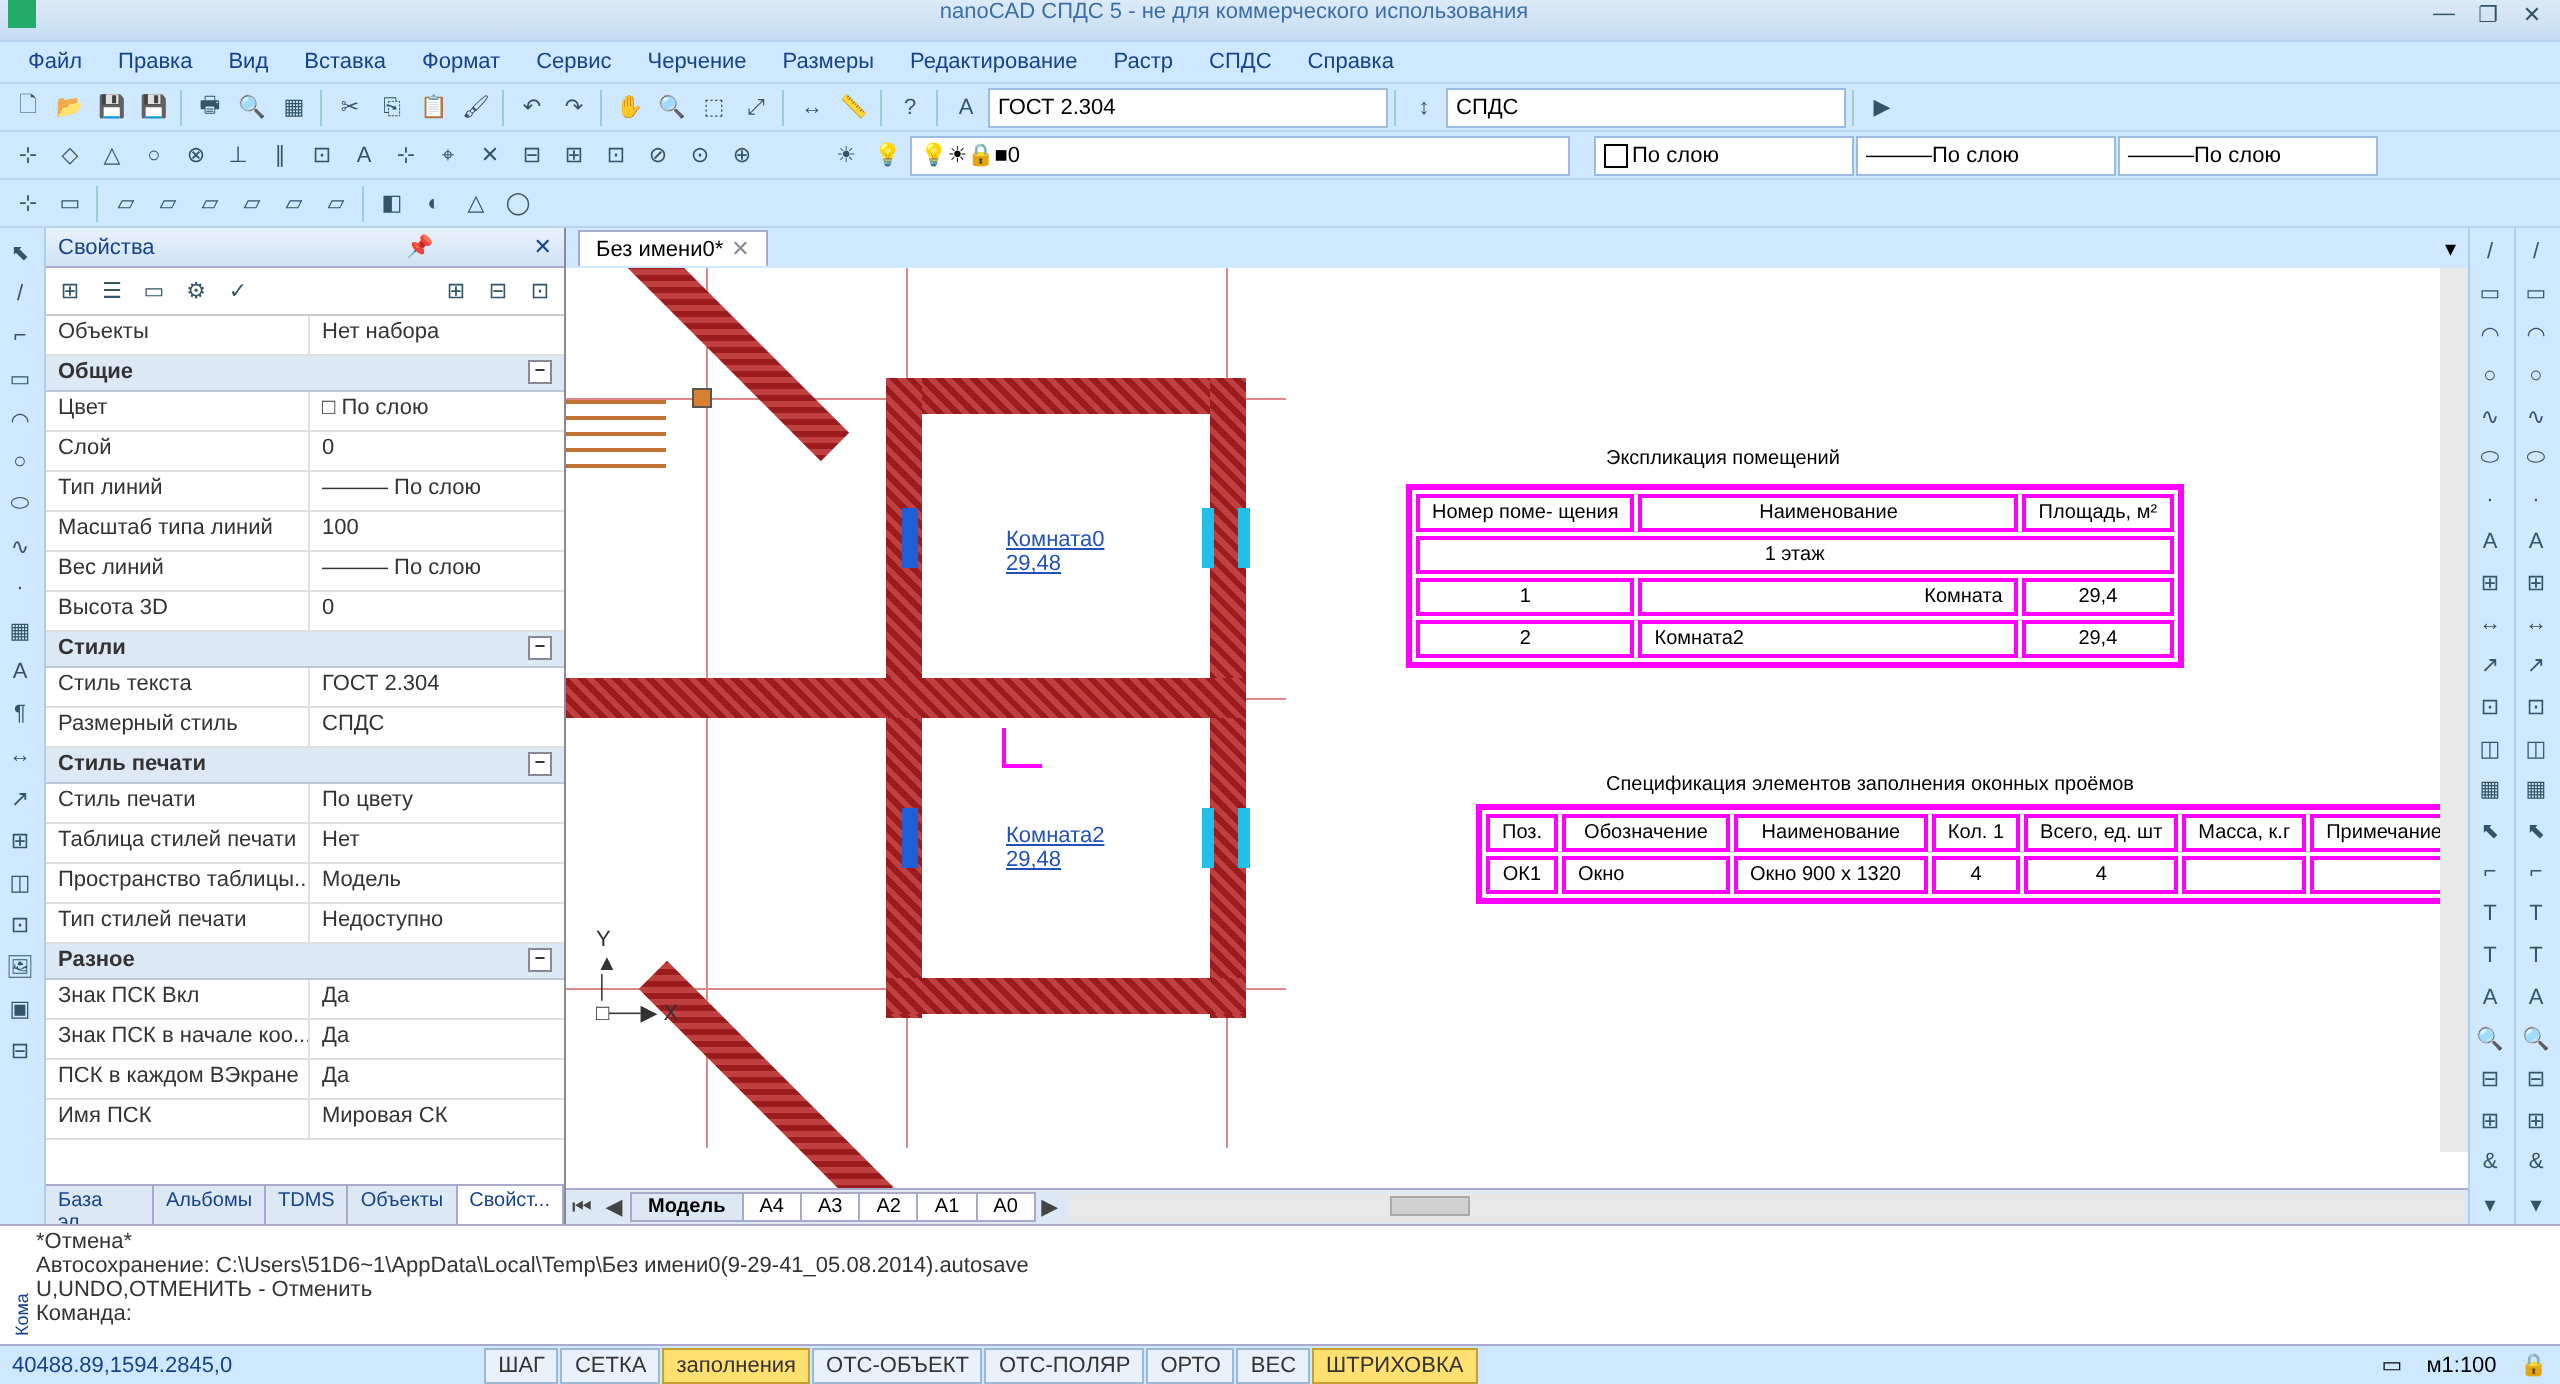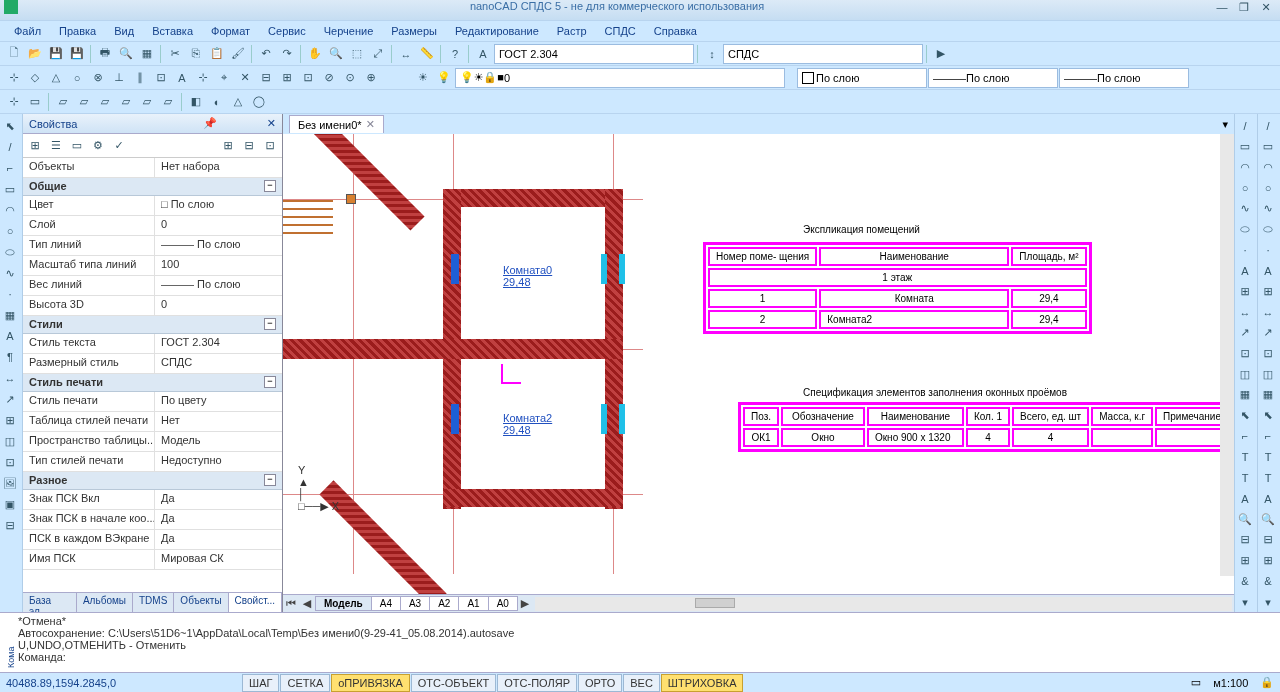"Комната" td { text-align: center -> right }
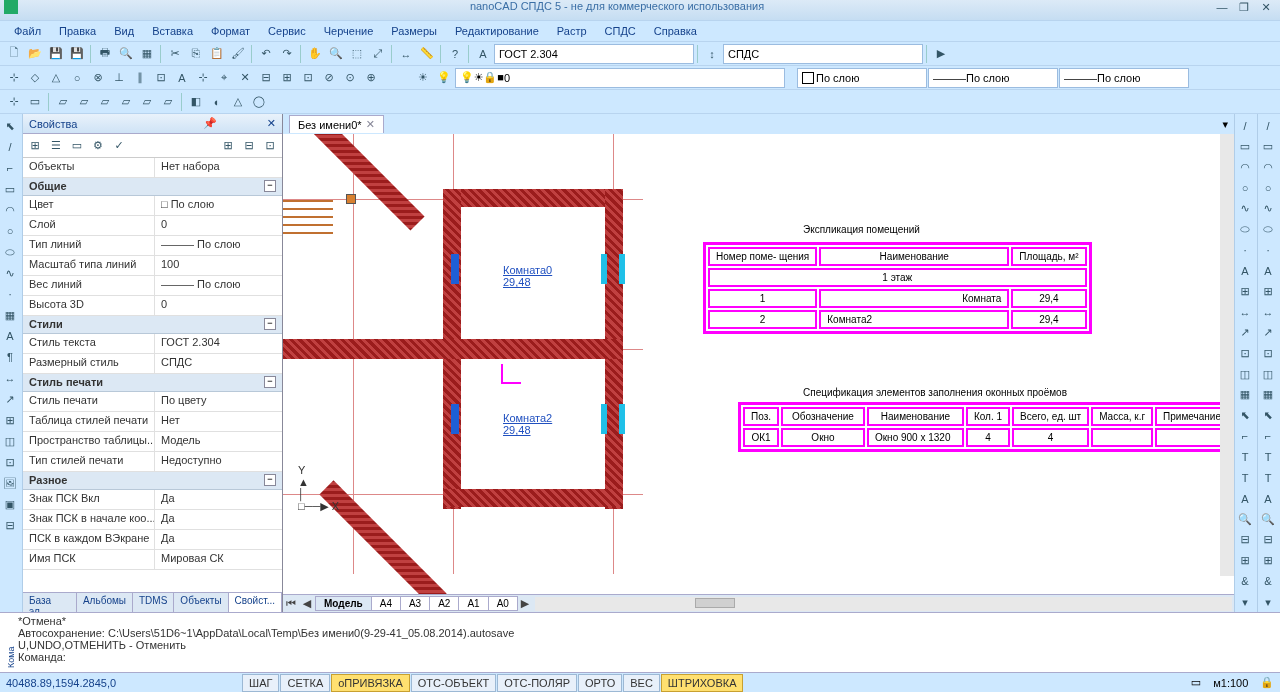"Окно" td { text-align: center -> left }
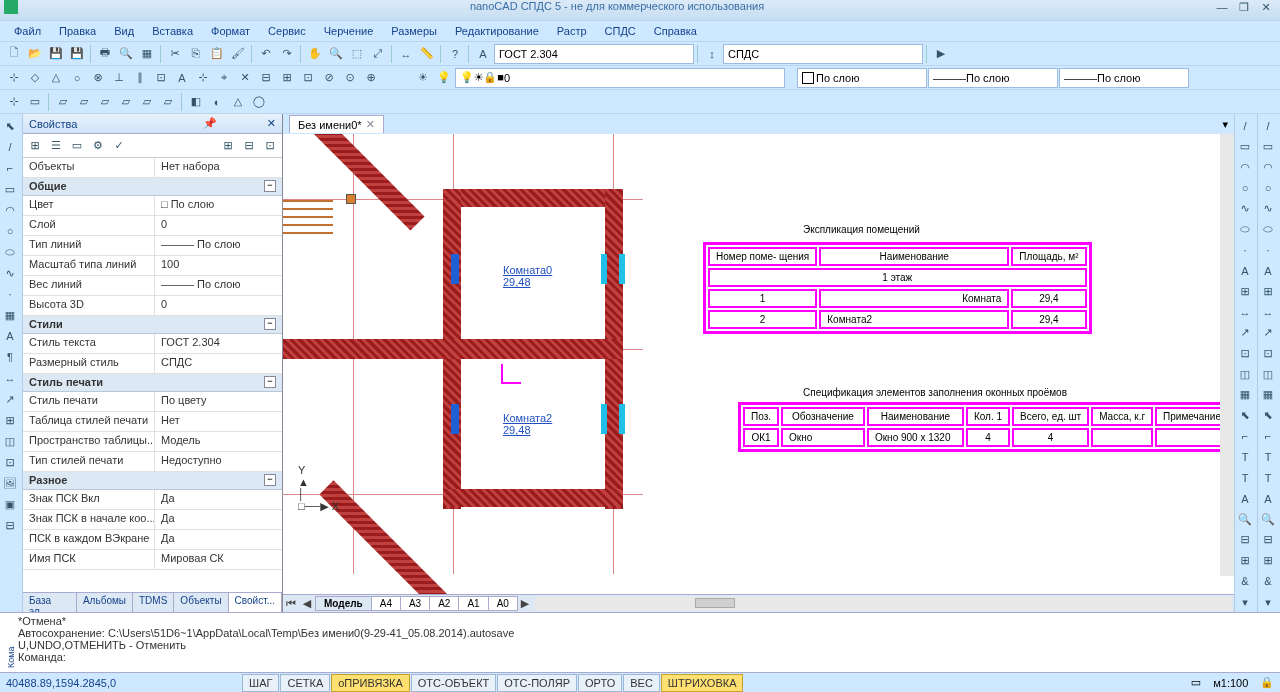"оПРИВЯЗКА" span.sbtn { text: оПРИВЯЗКА -> заполнения }
